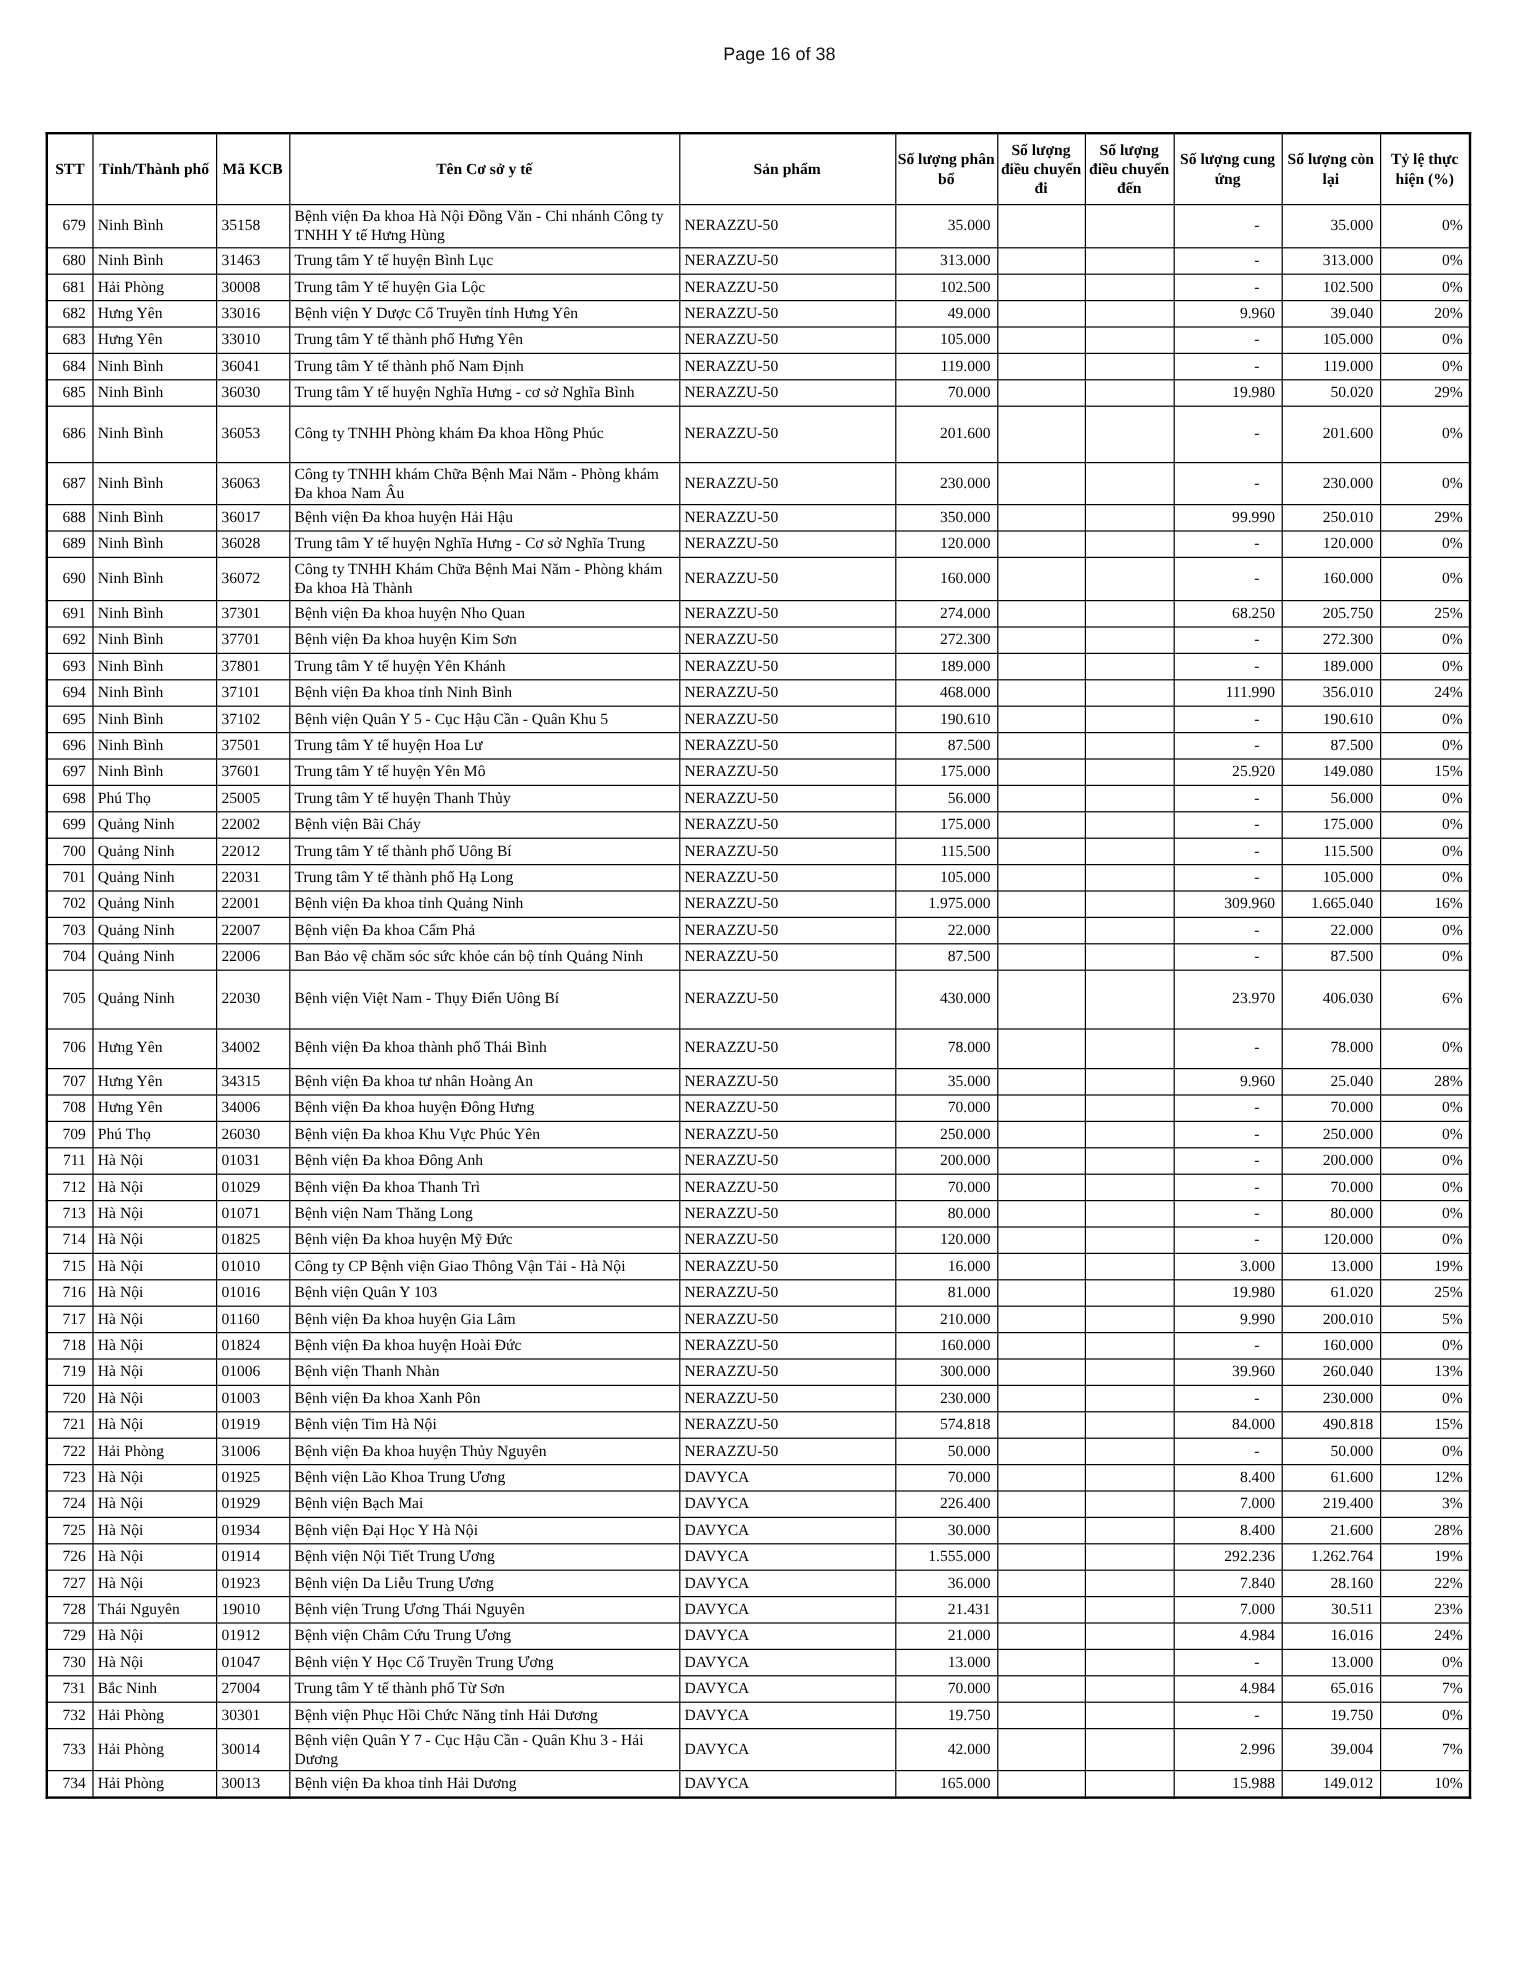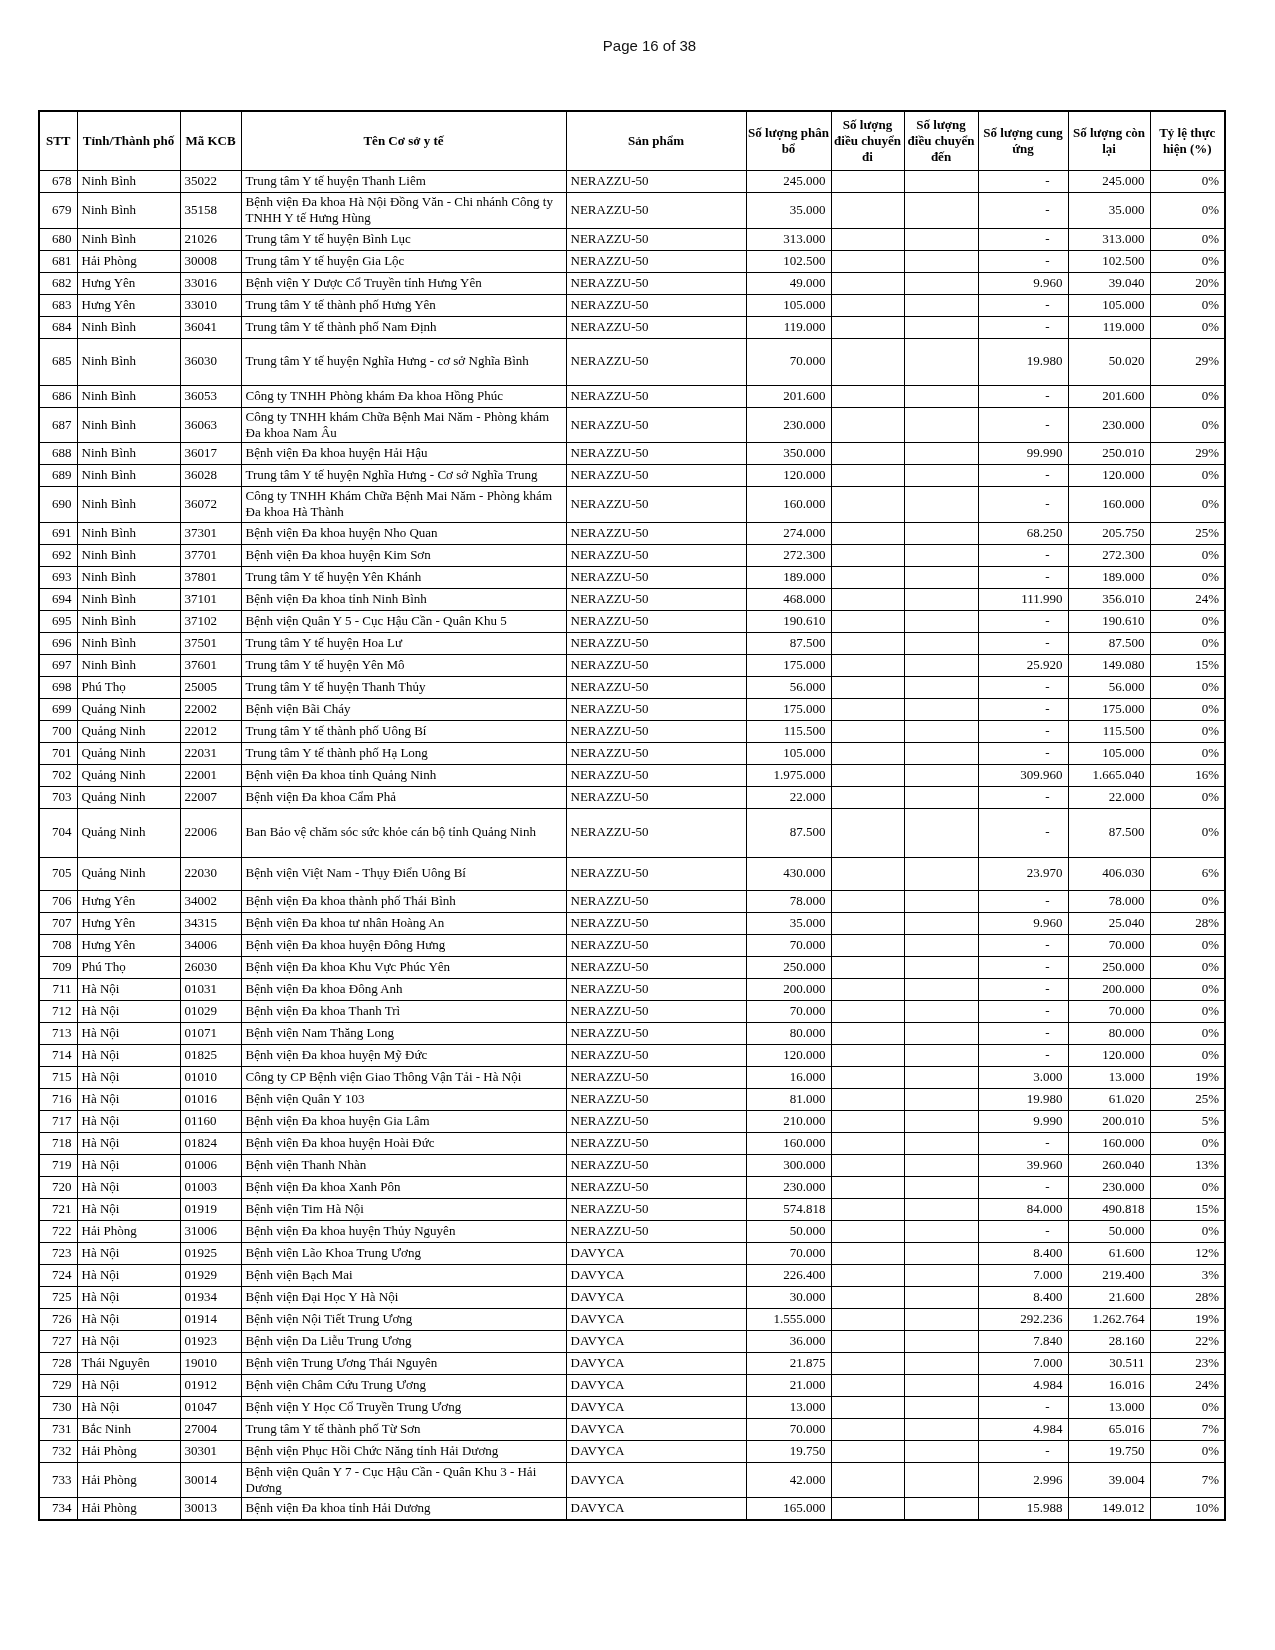"678" tr { html: <tr> <td>678</td> <td>Ninh Bình</td> <td>35022</td> <td>Trung tâm Y tế huyện Thanh Liêm</td> <td>NERAZZU-50</td> <td>245.000</td> <td></td> <td></td> <td>-</td> <td>245.000</td> <td>0%</td> </tr> -> none }
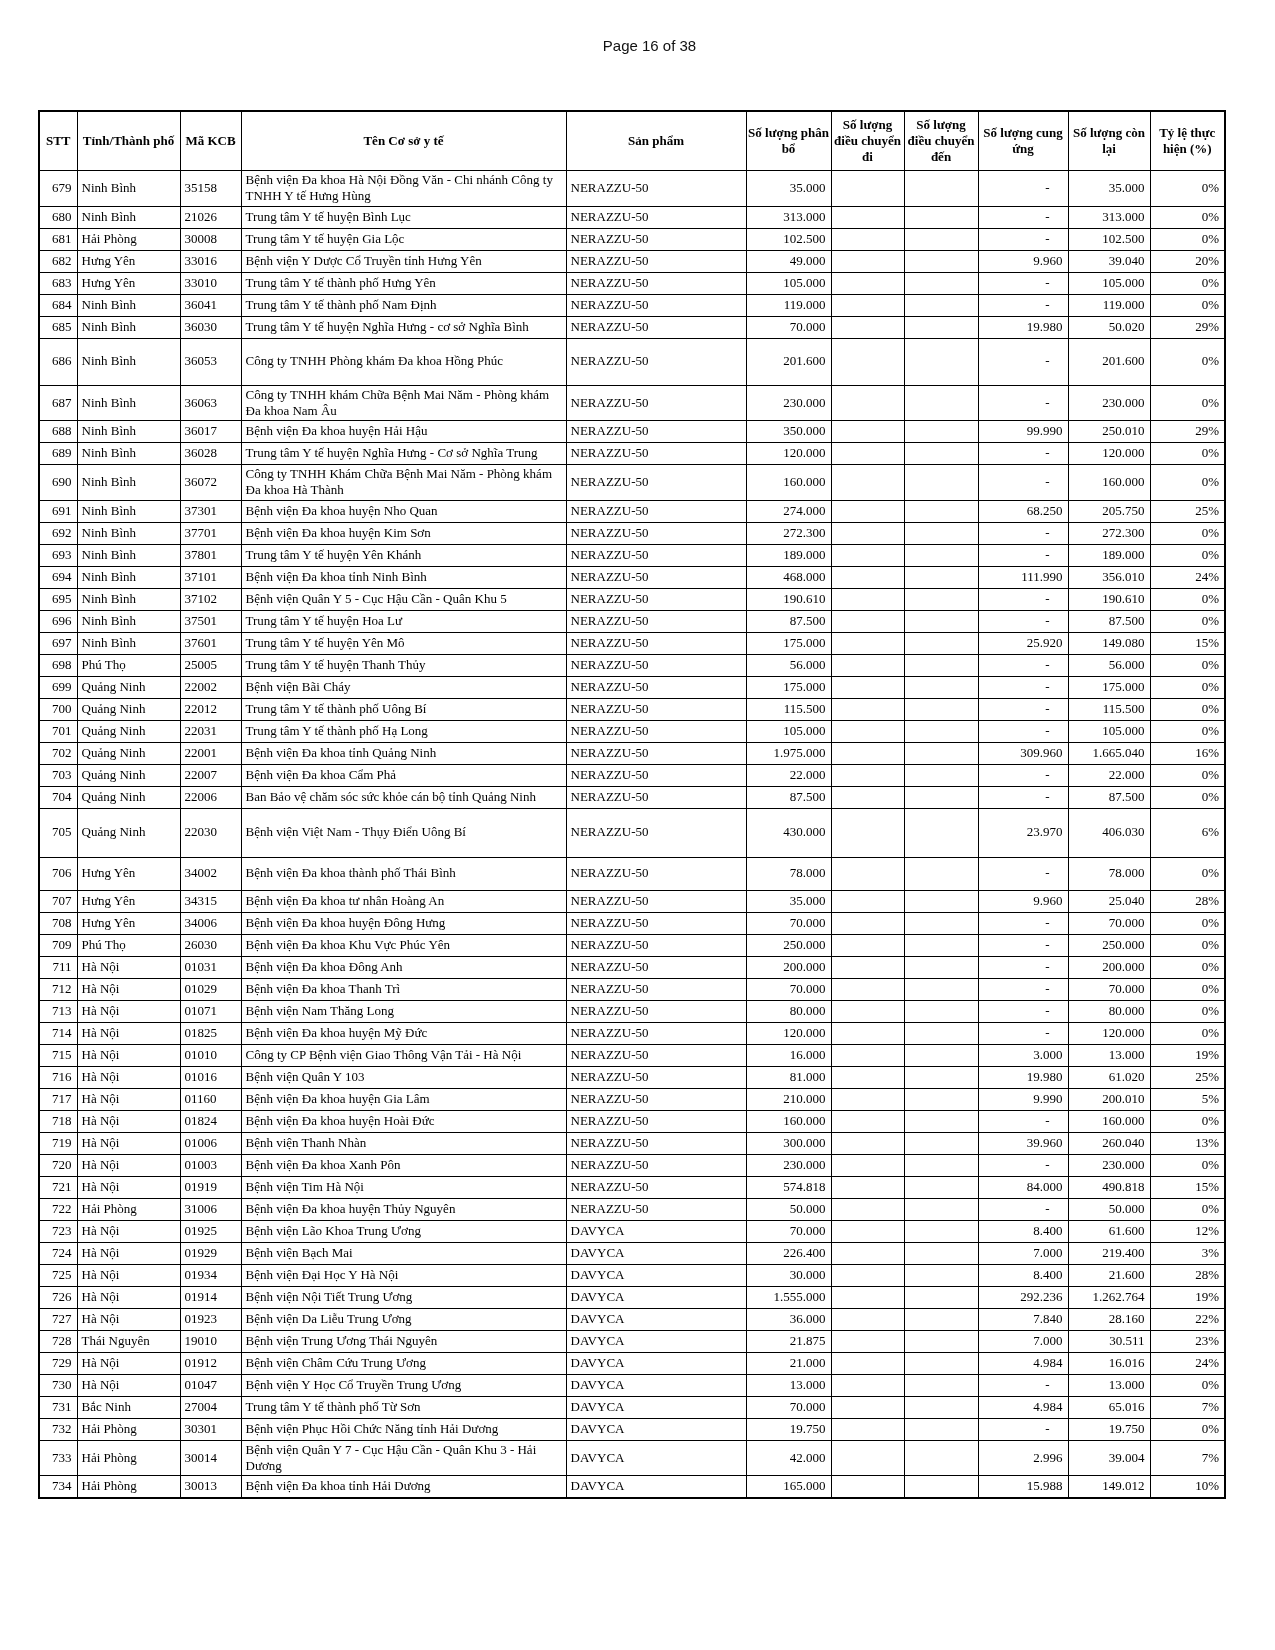"21026" td.txt { text: 21026 -> 31463 }
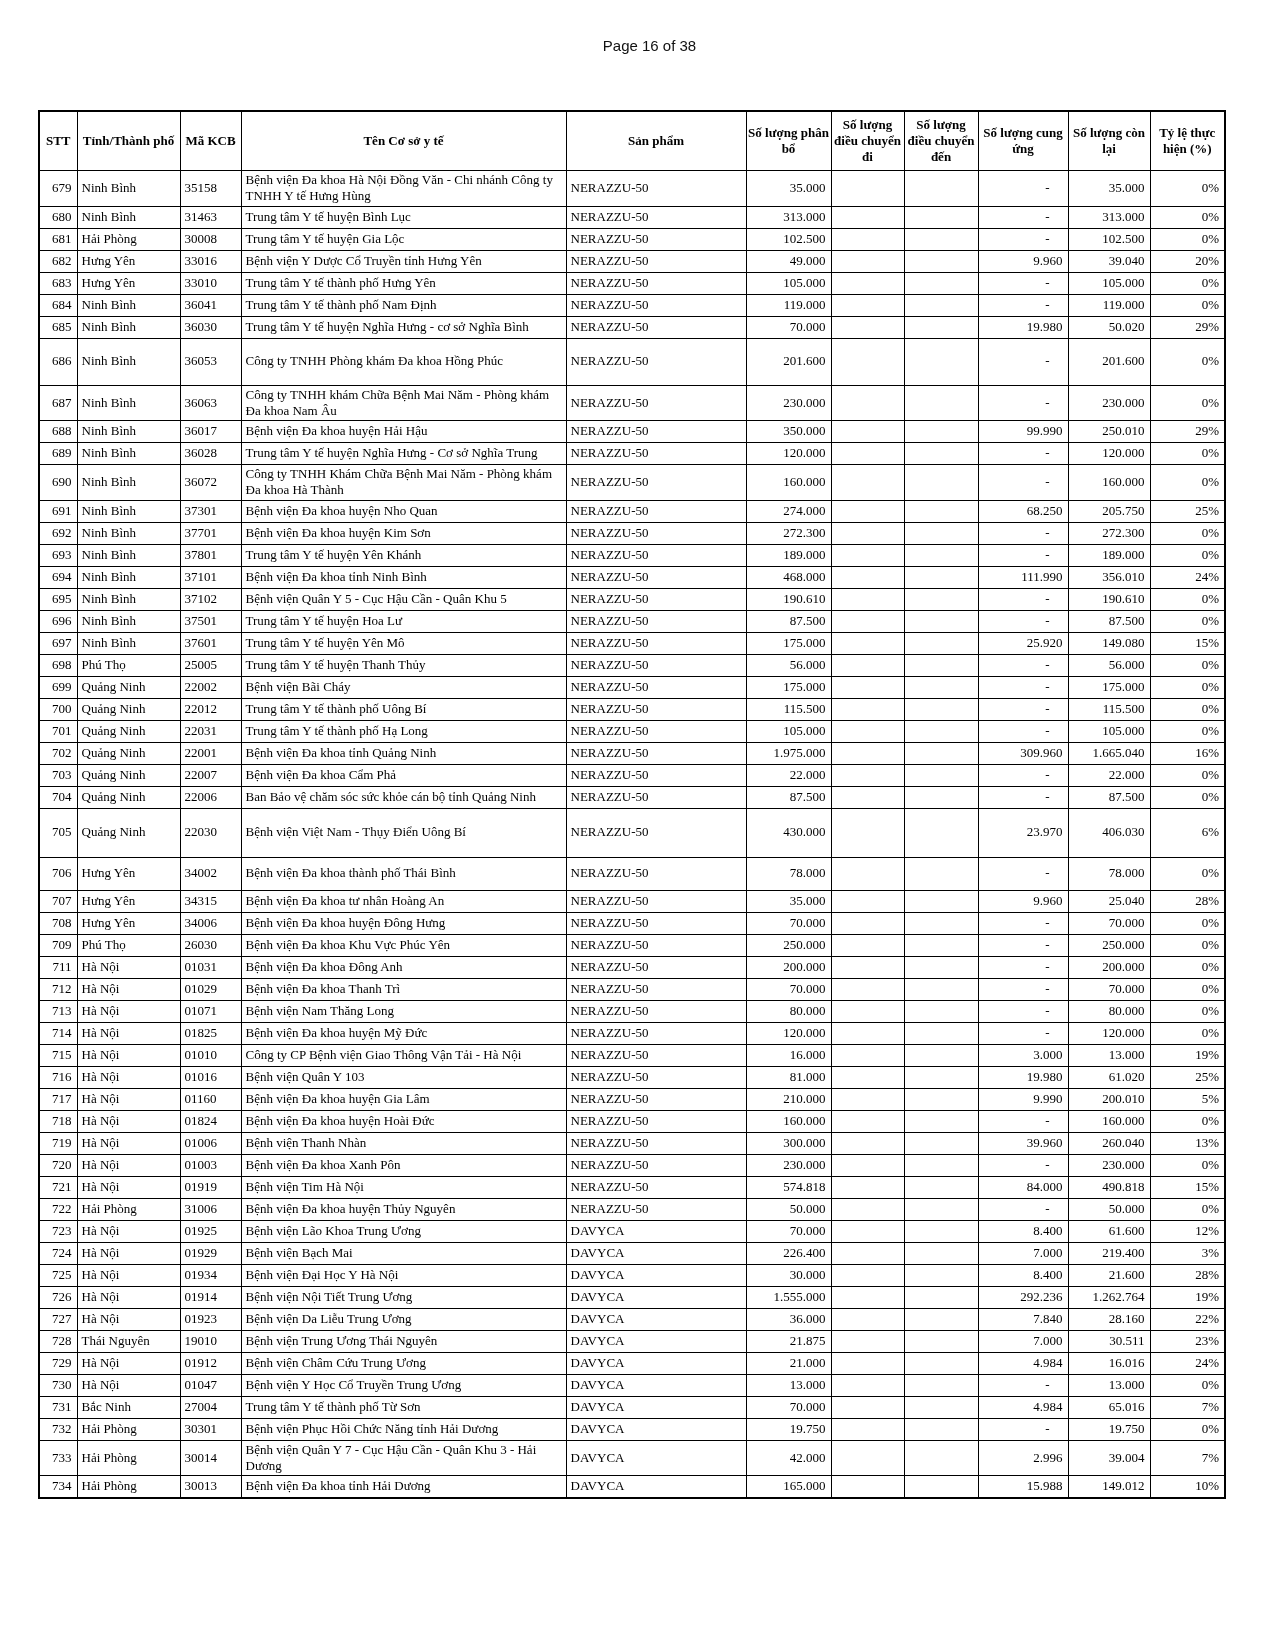"21.875" td.num { text: 21.875 -> 21.431 }
